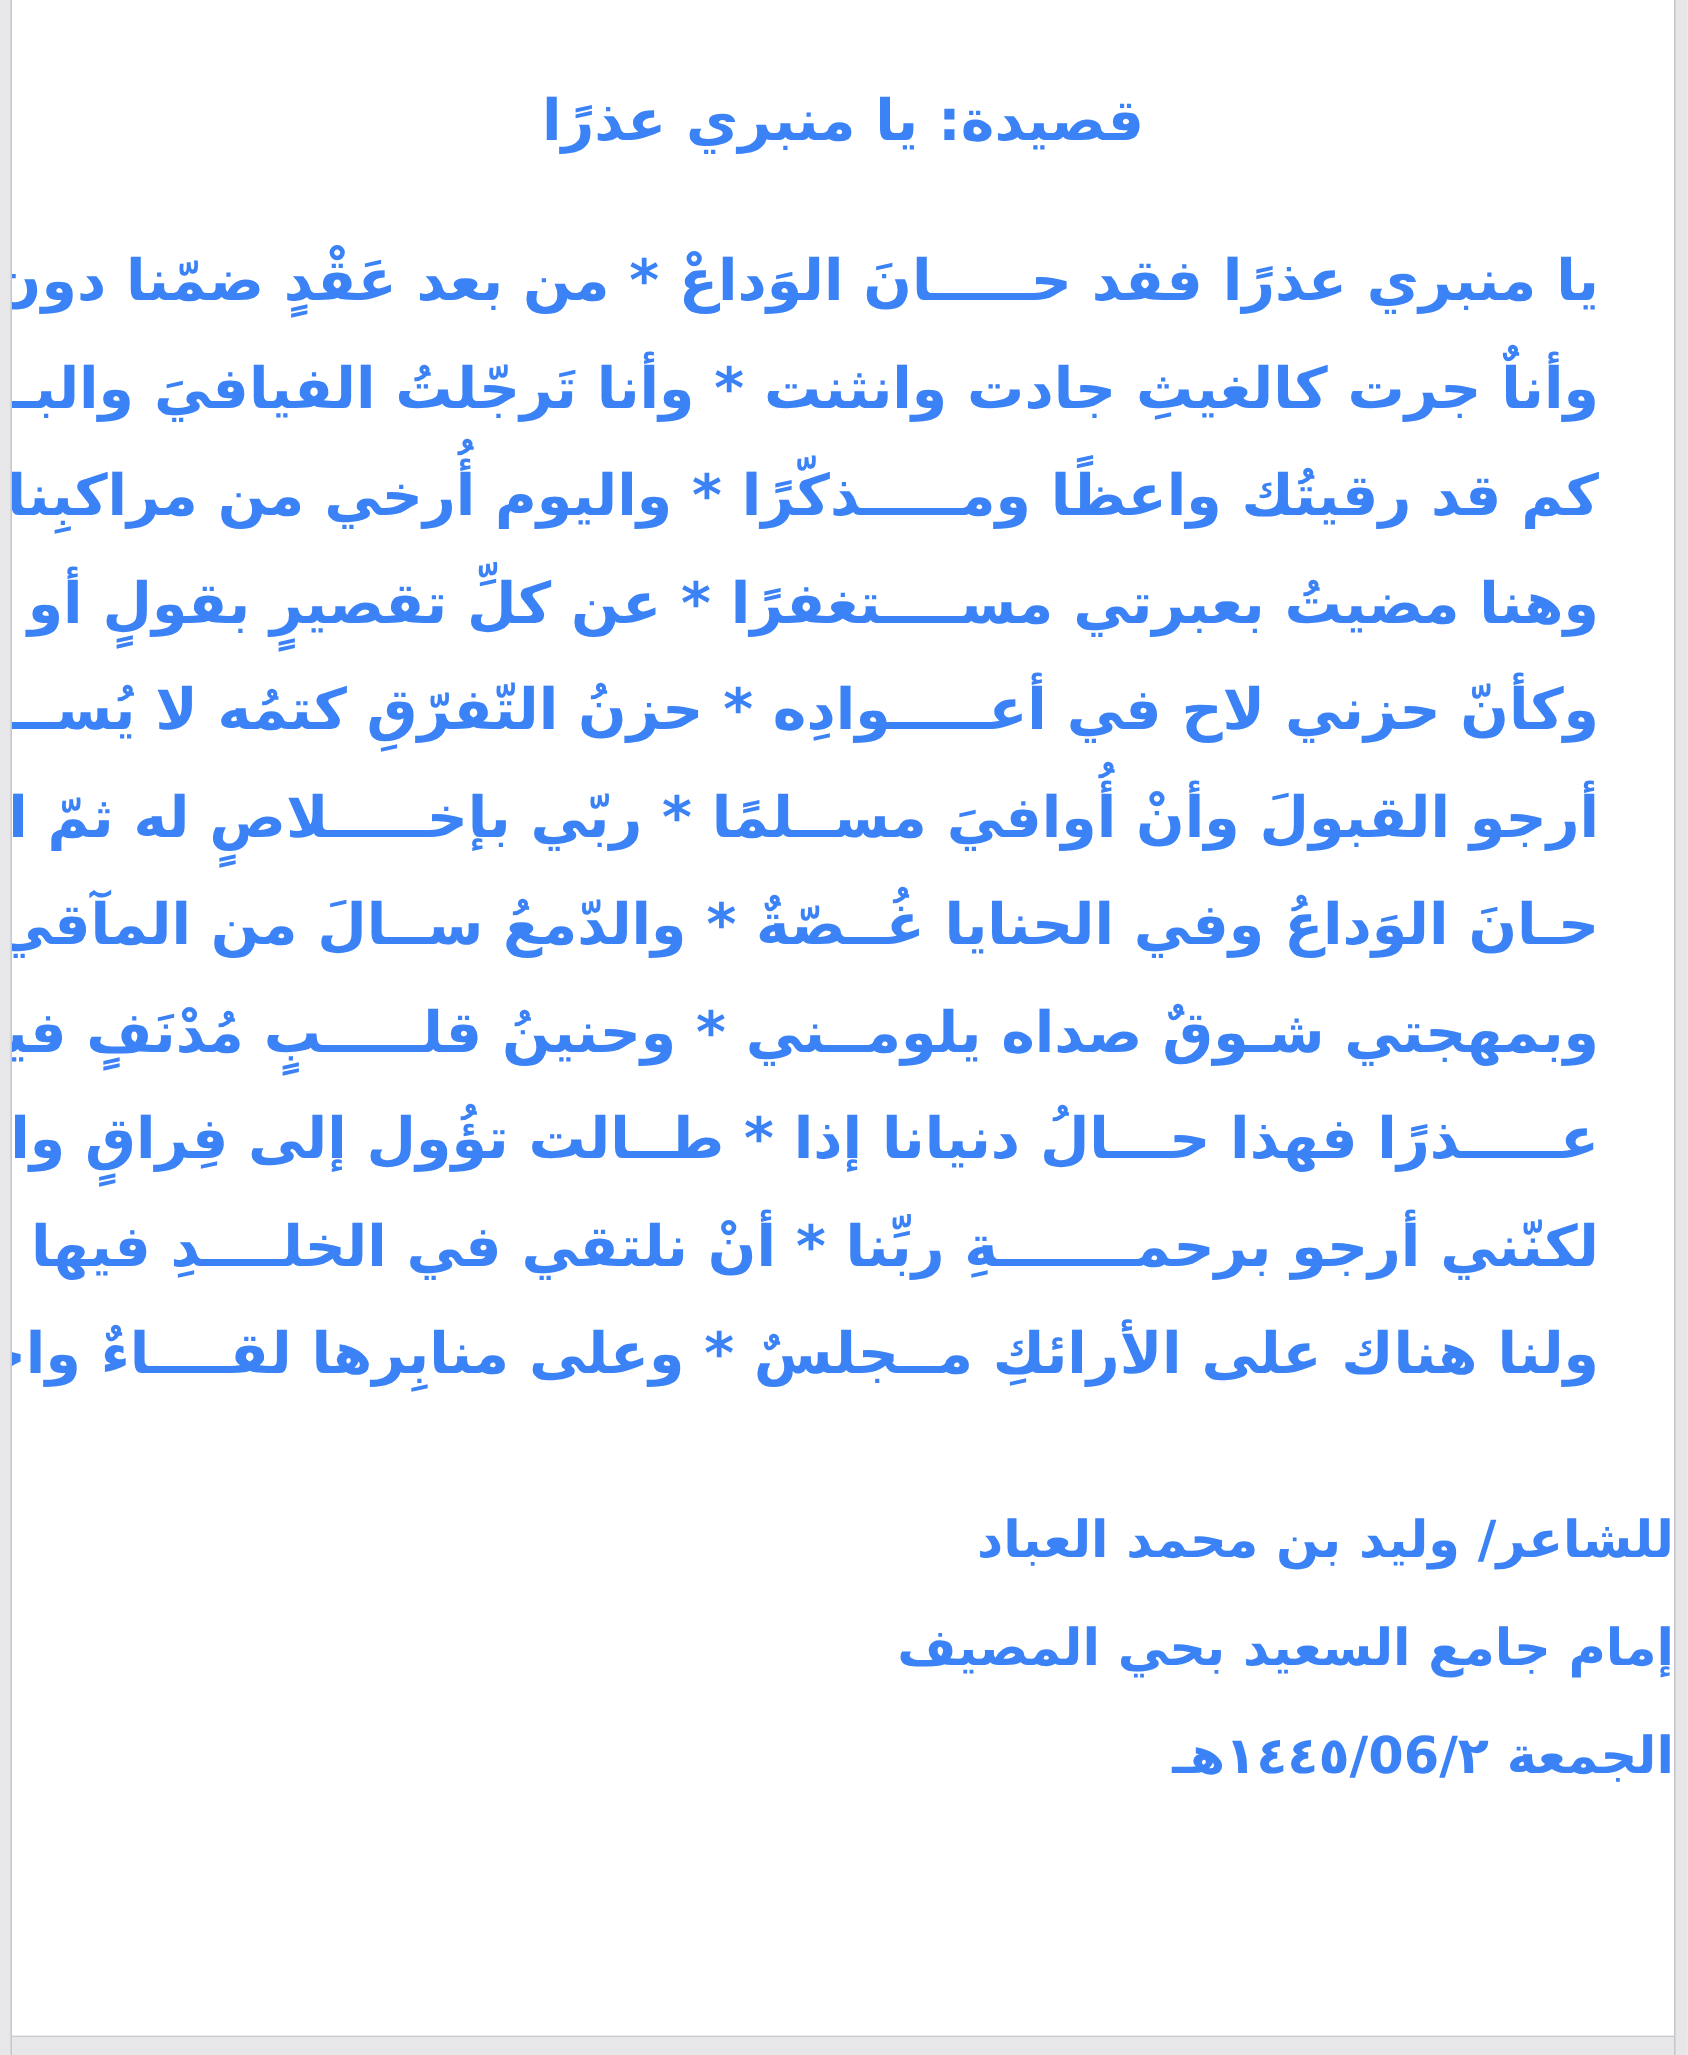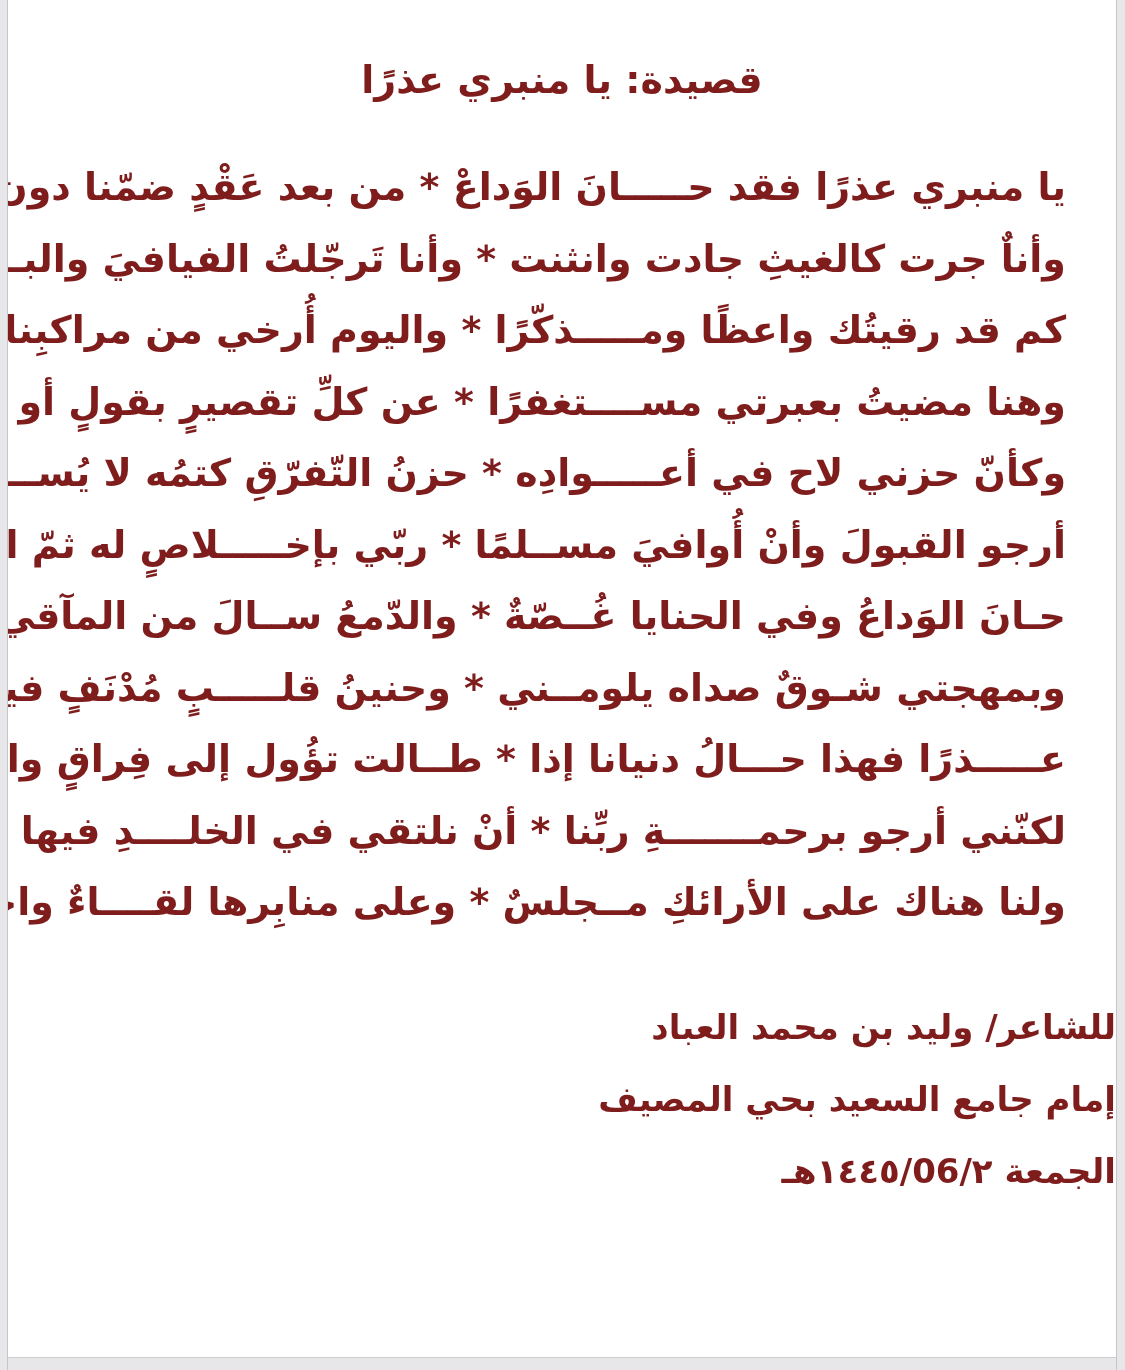"قصيدة: يا منبري عذرًا" .page { color: #7f1d1d -> #3b82f6 }
